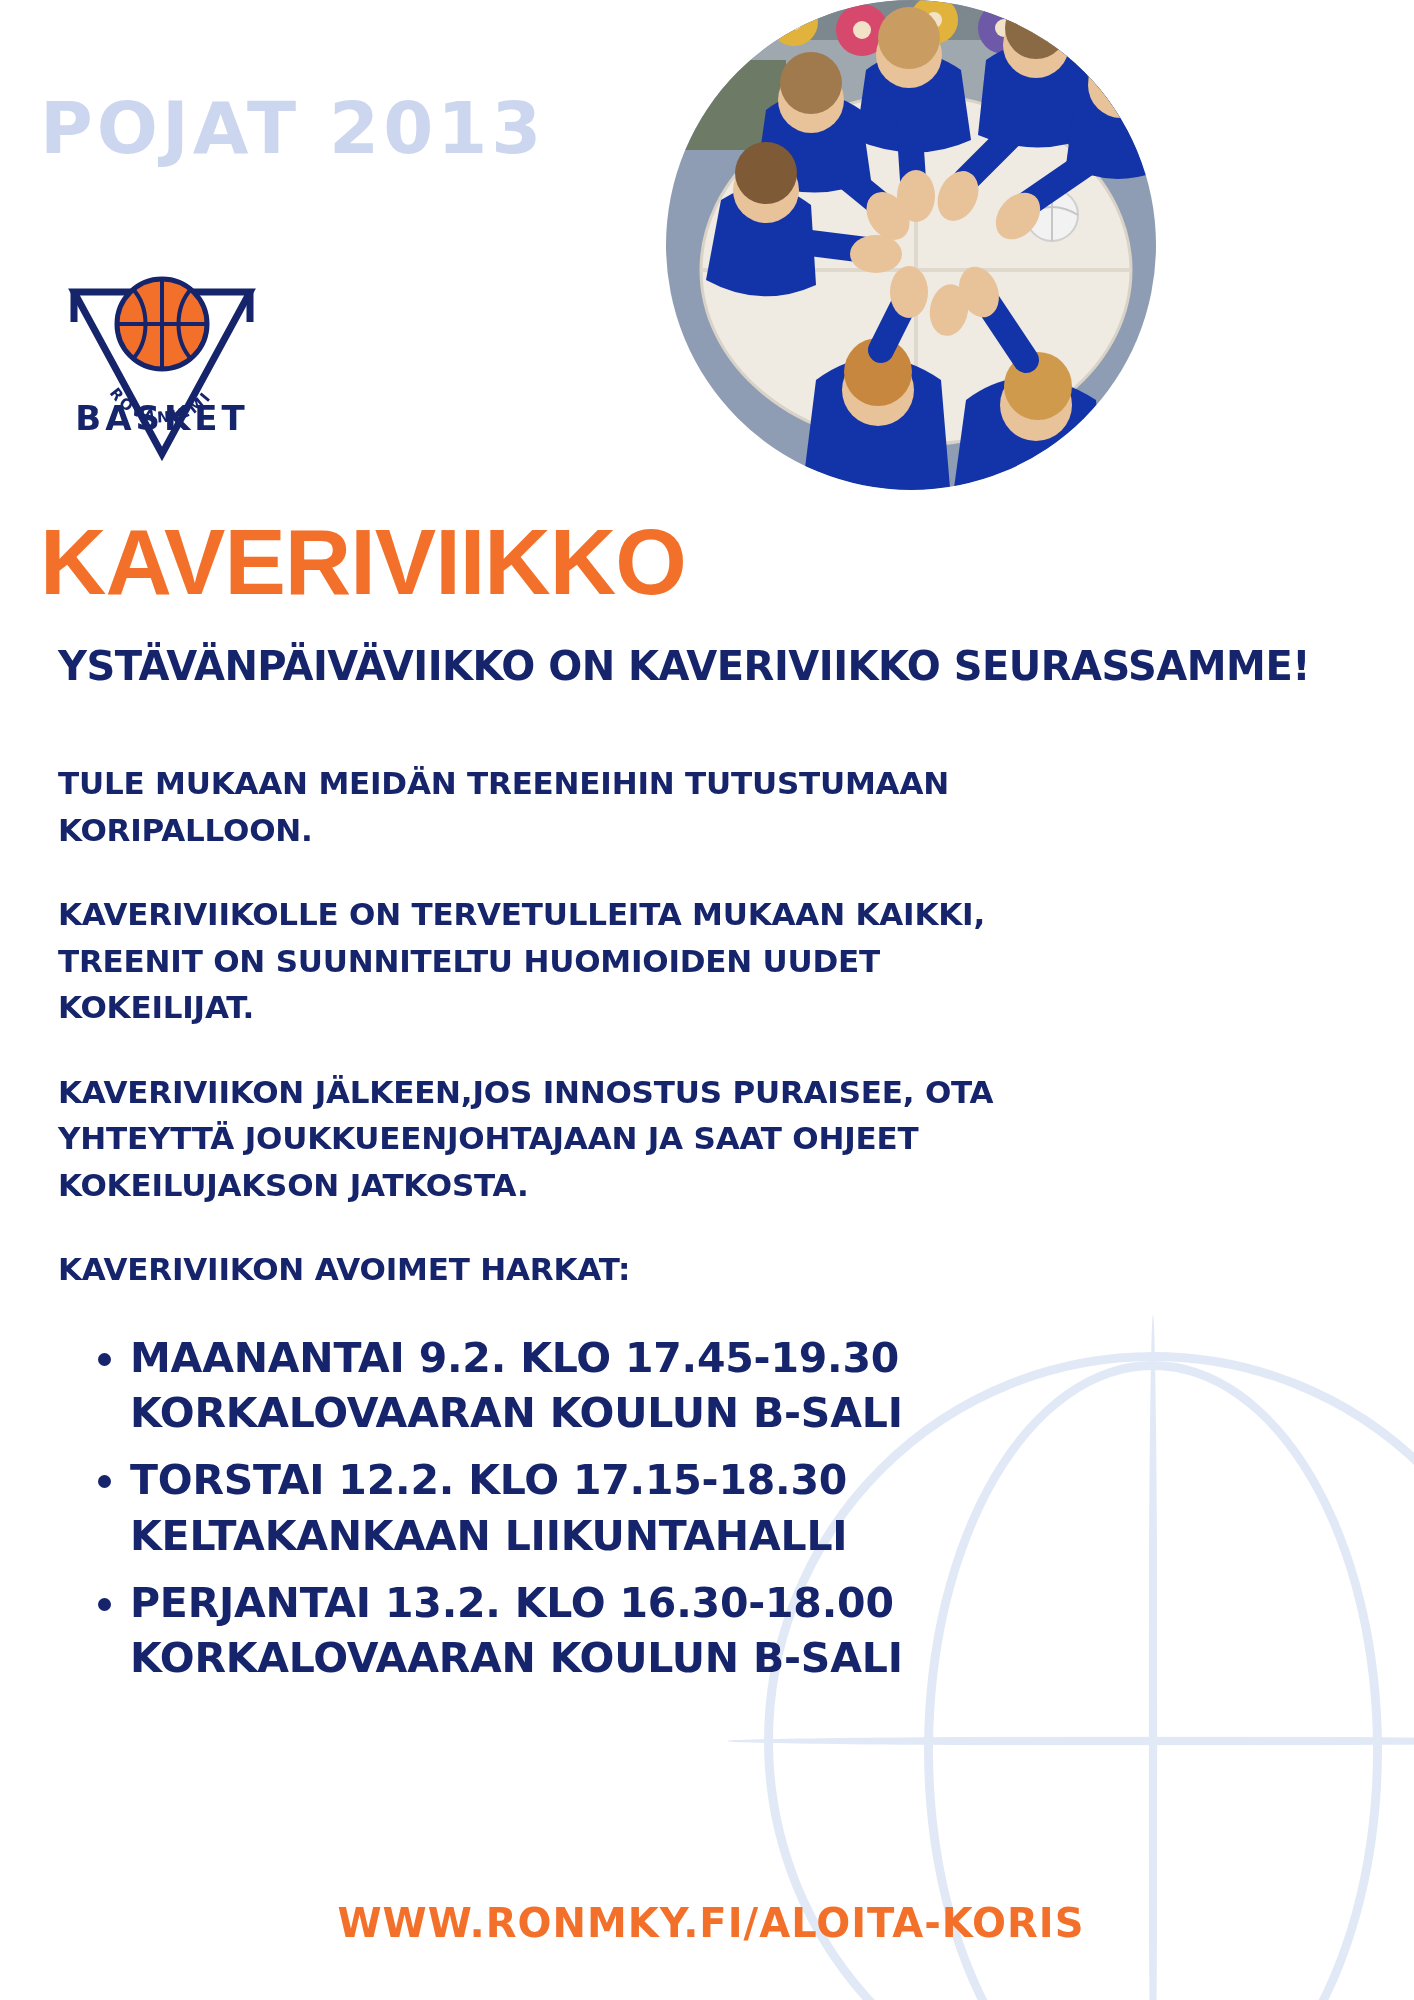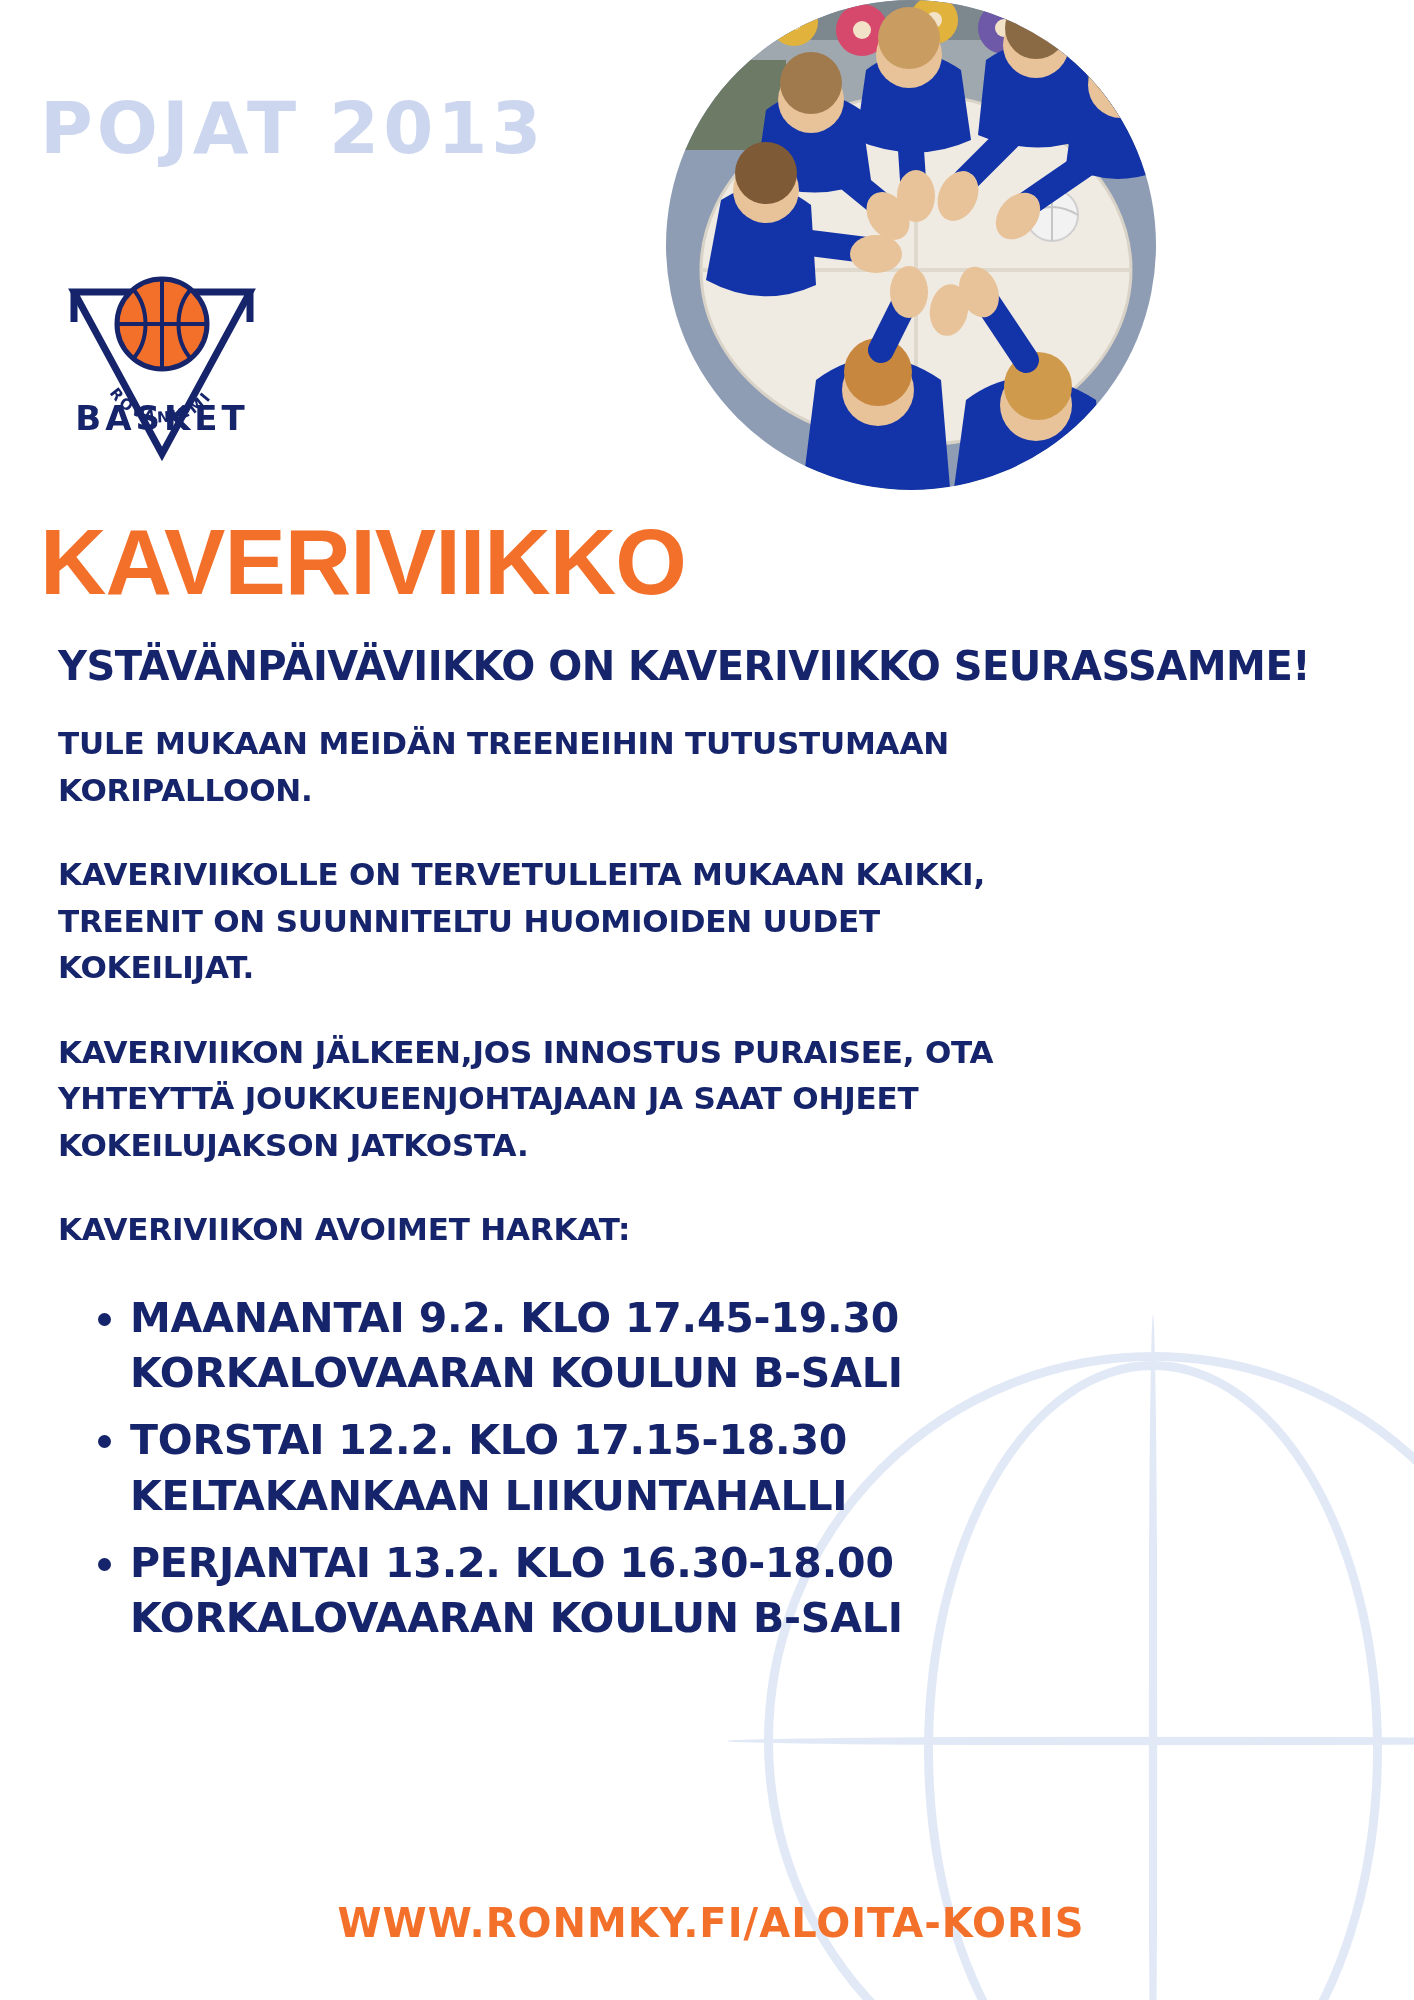"TULE MUKAAN MEIDÄN TREENEIHIN" .body-text { top: 720px -> 760px }
